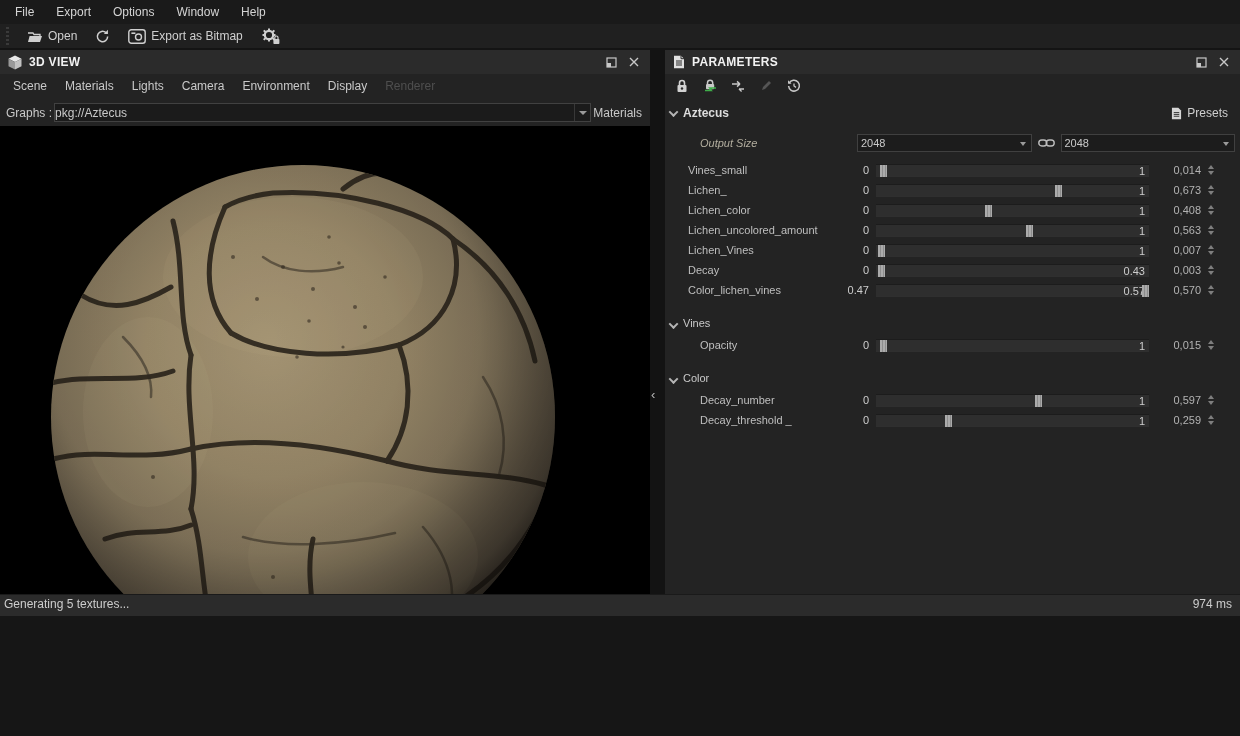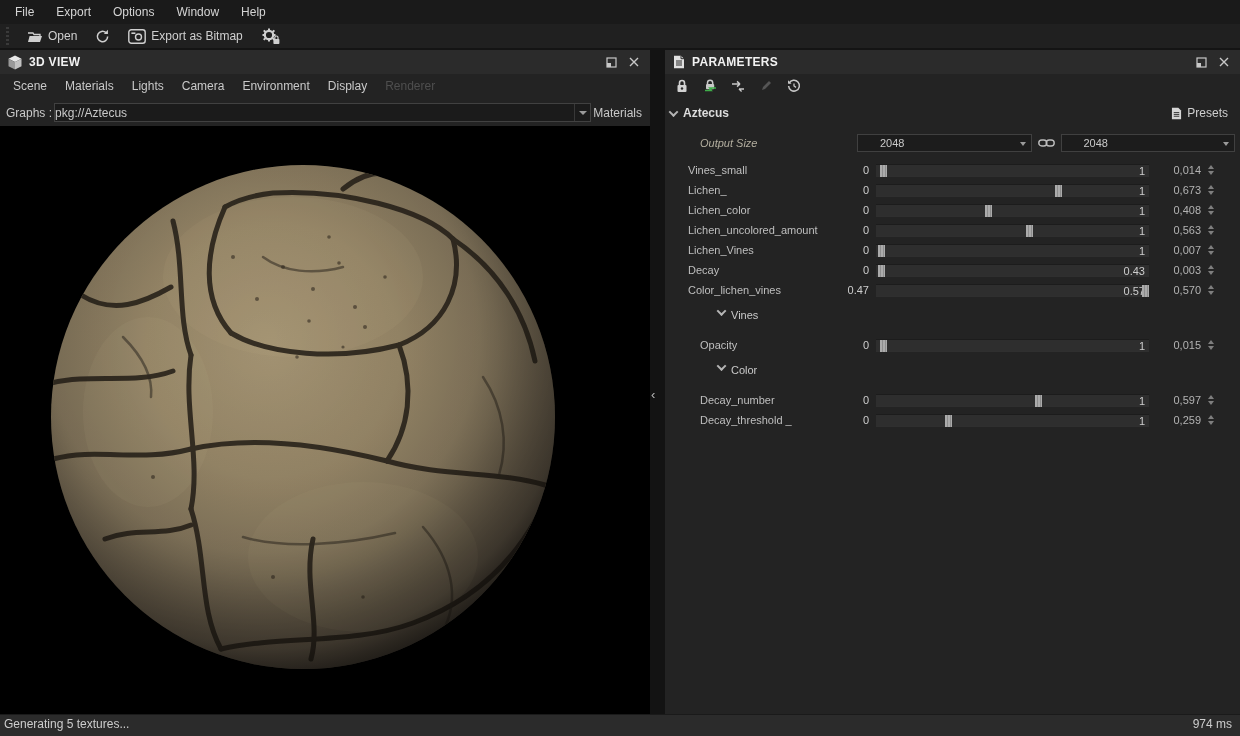"File" .app { height: 736px -> 616px }
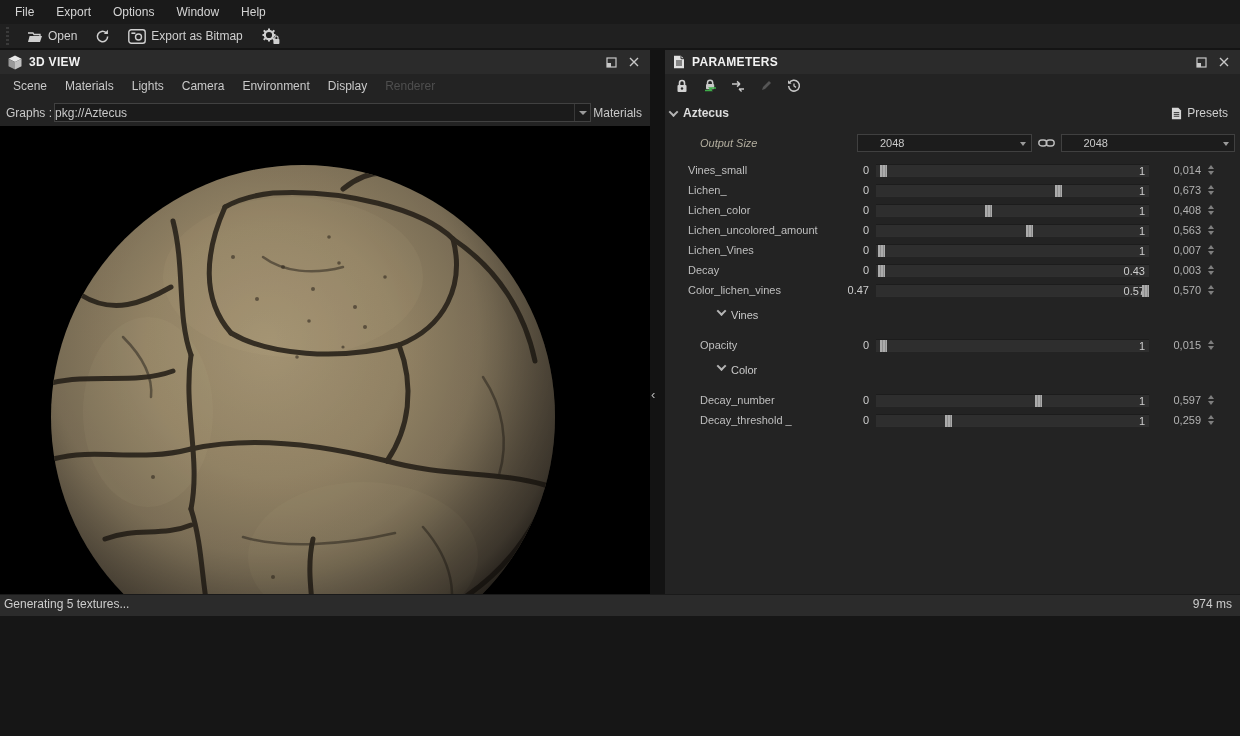"2048" .size-select { padding-left: 22px -> 3px }
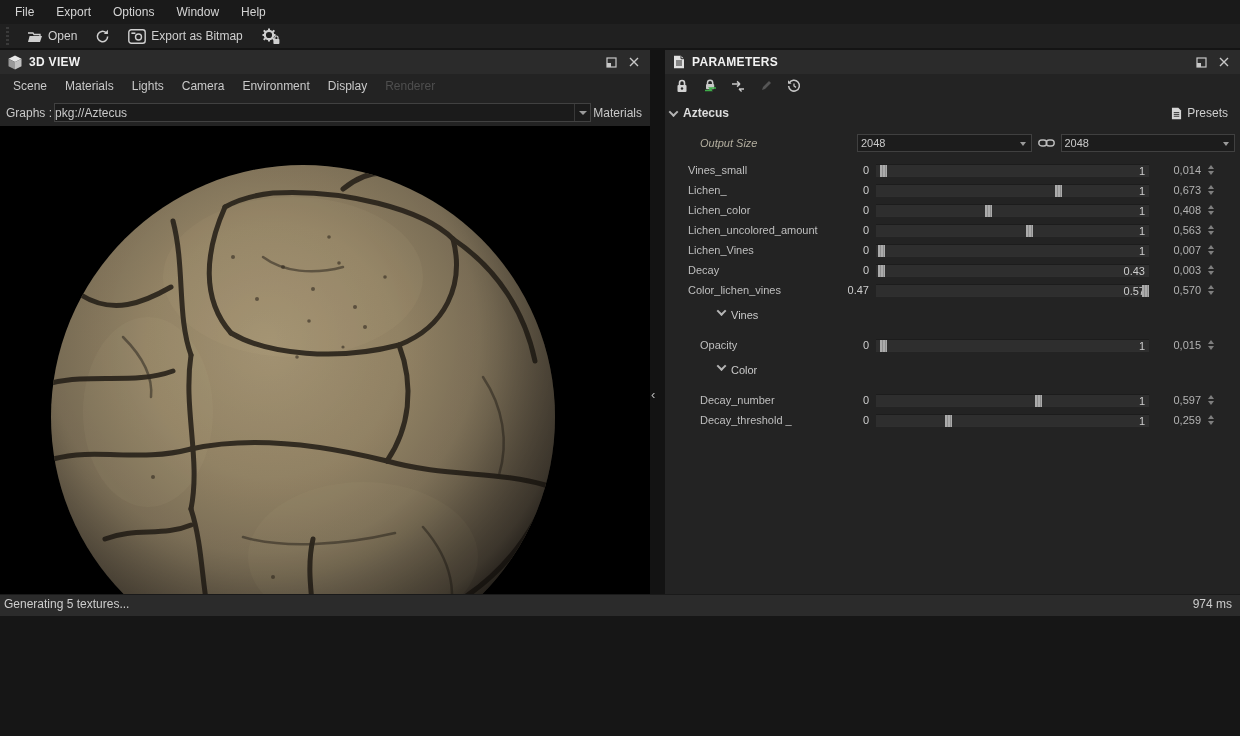"Vines" .section-header { align-items: flex-start -> flex-end; margin-left: 48px -> none }
